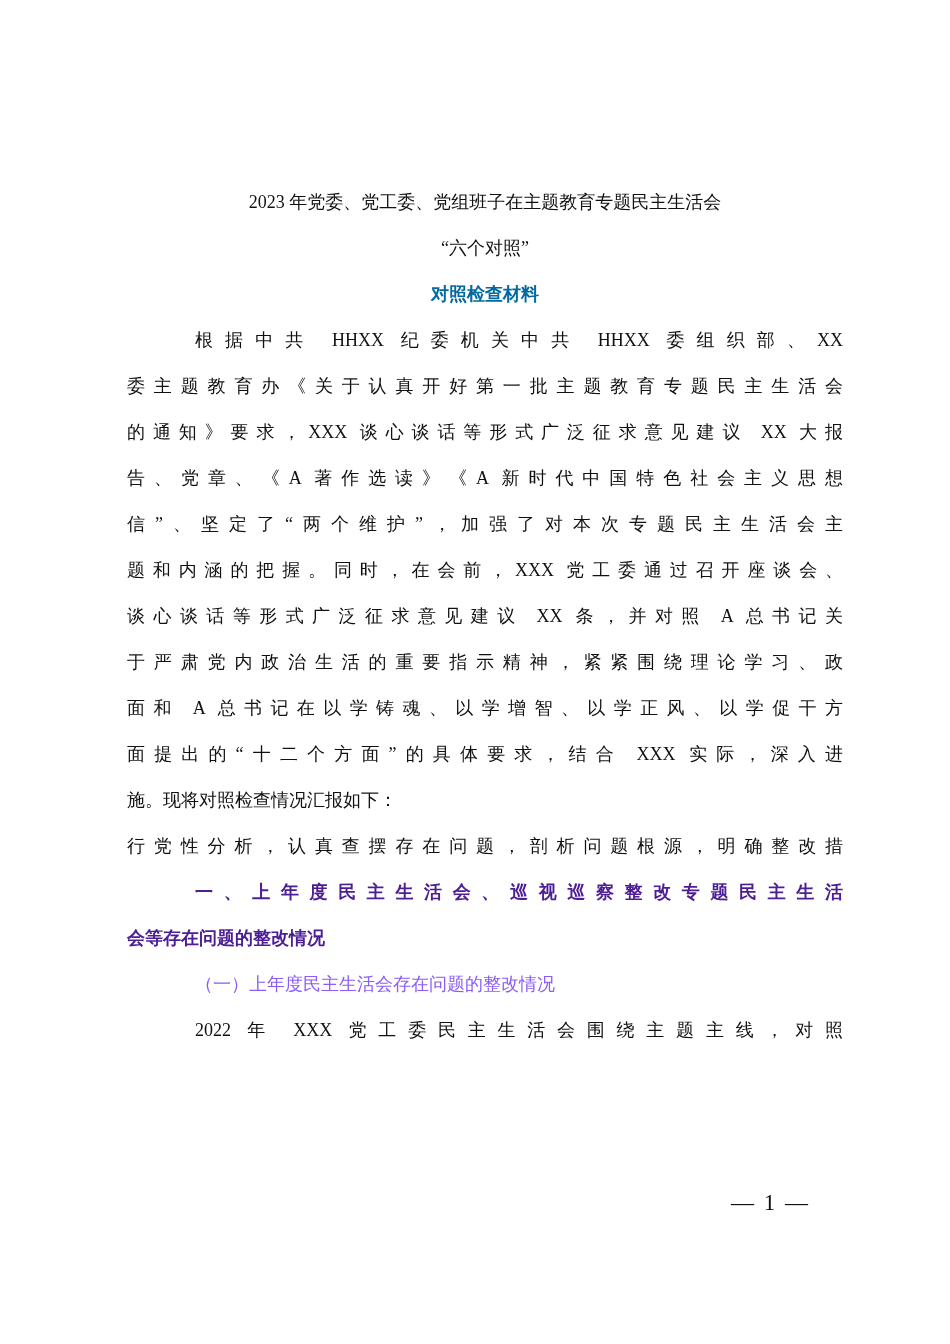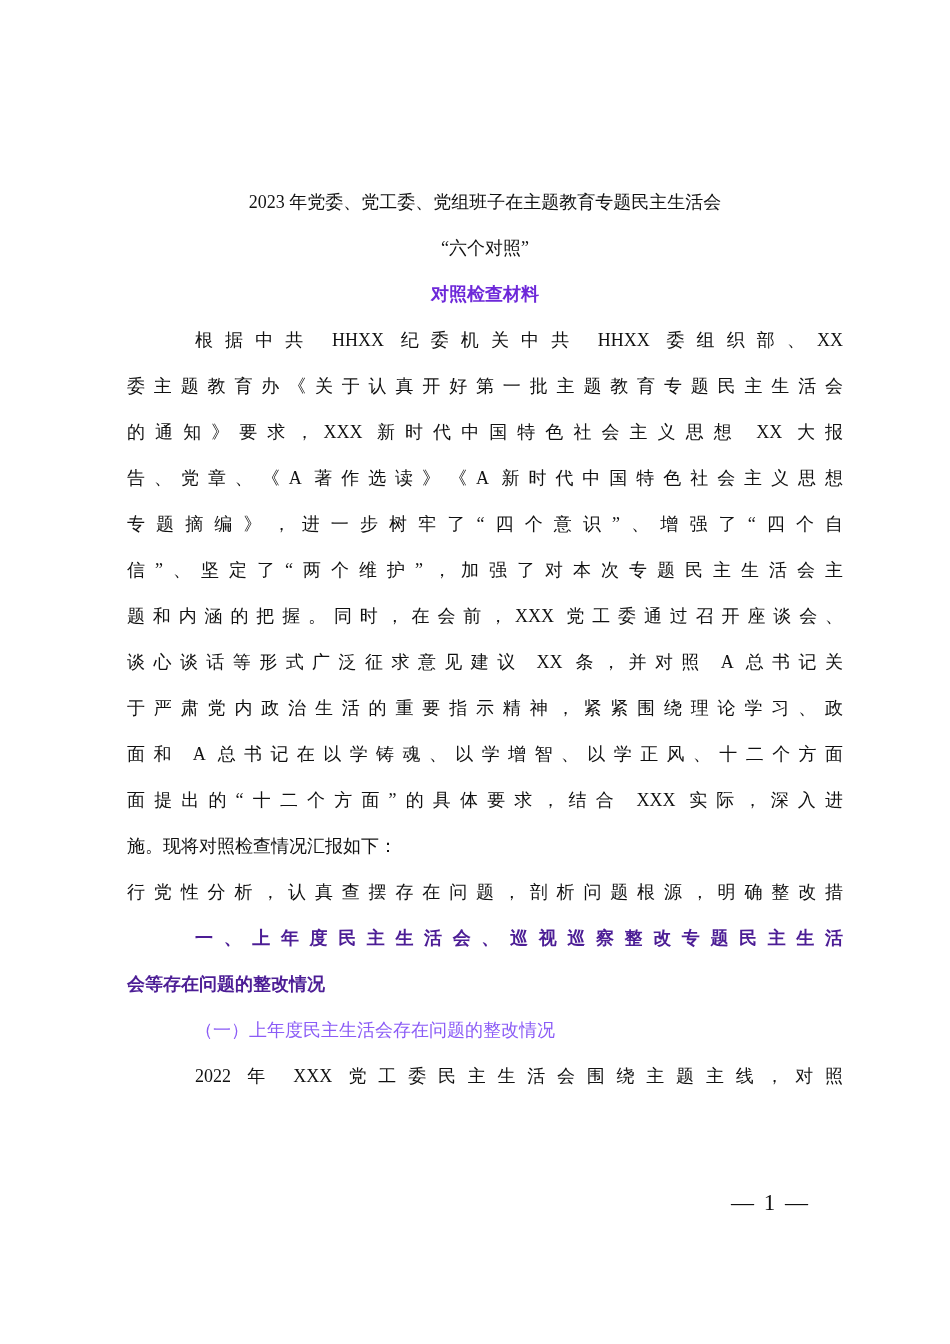"对照检查材料" .t-bold { color: #6d28d9 -> #0369a1 }
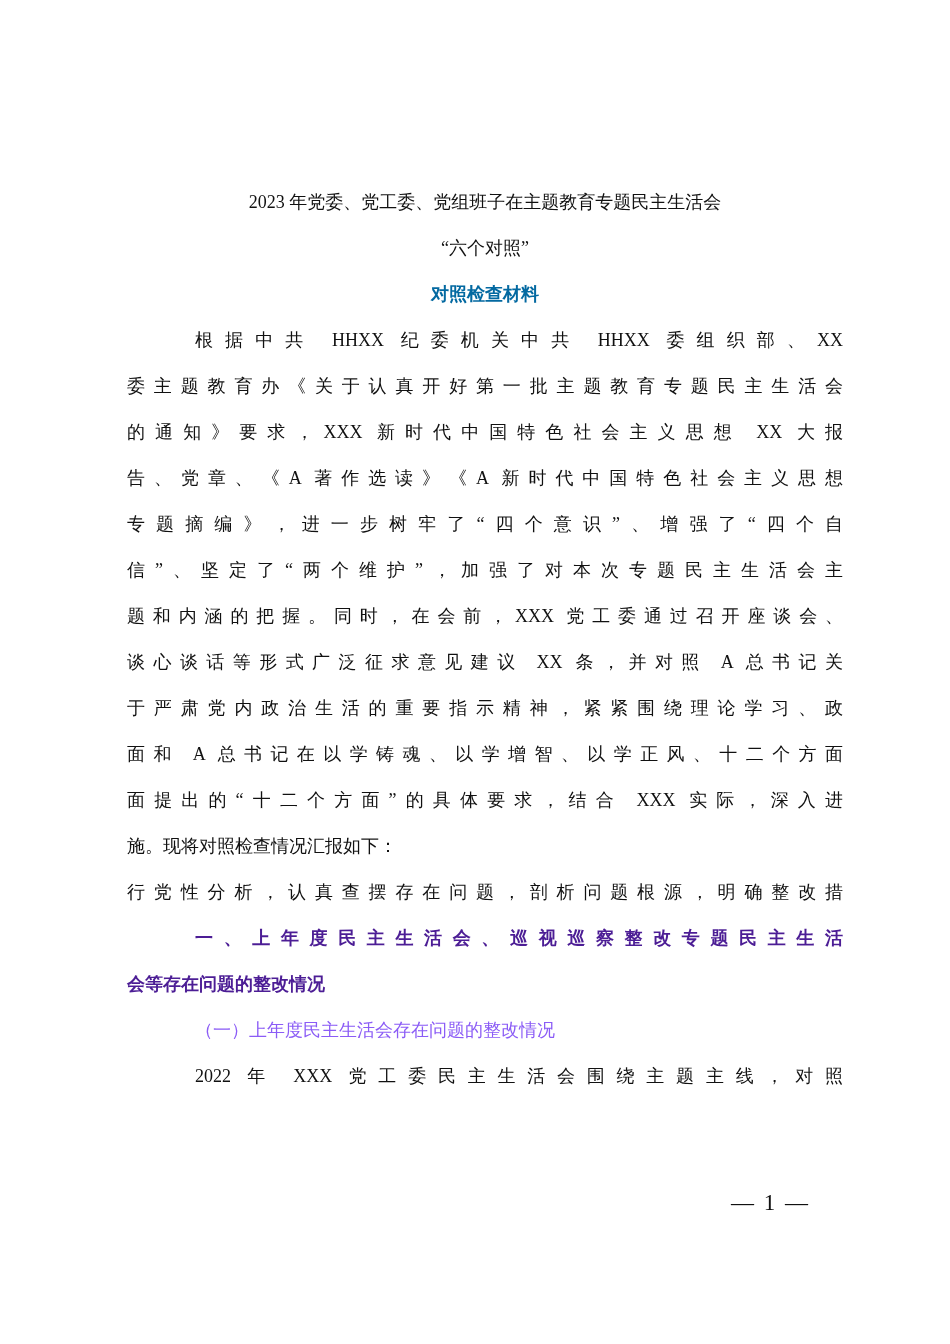"的通知》要求，XXX 新时代中国特色社会主义思想 XX 大报" div.line { text: 新时代中国特色社会主义思想 -> 谈心谈话等形式广泛征求意见建议 }
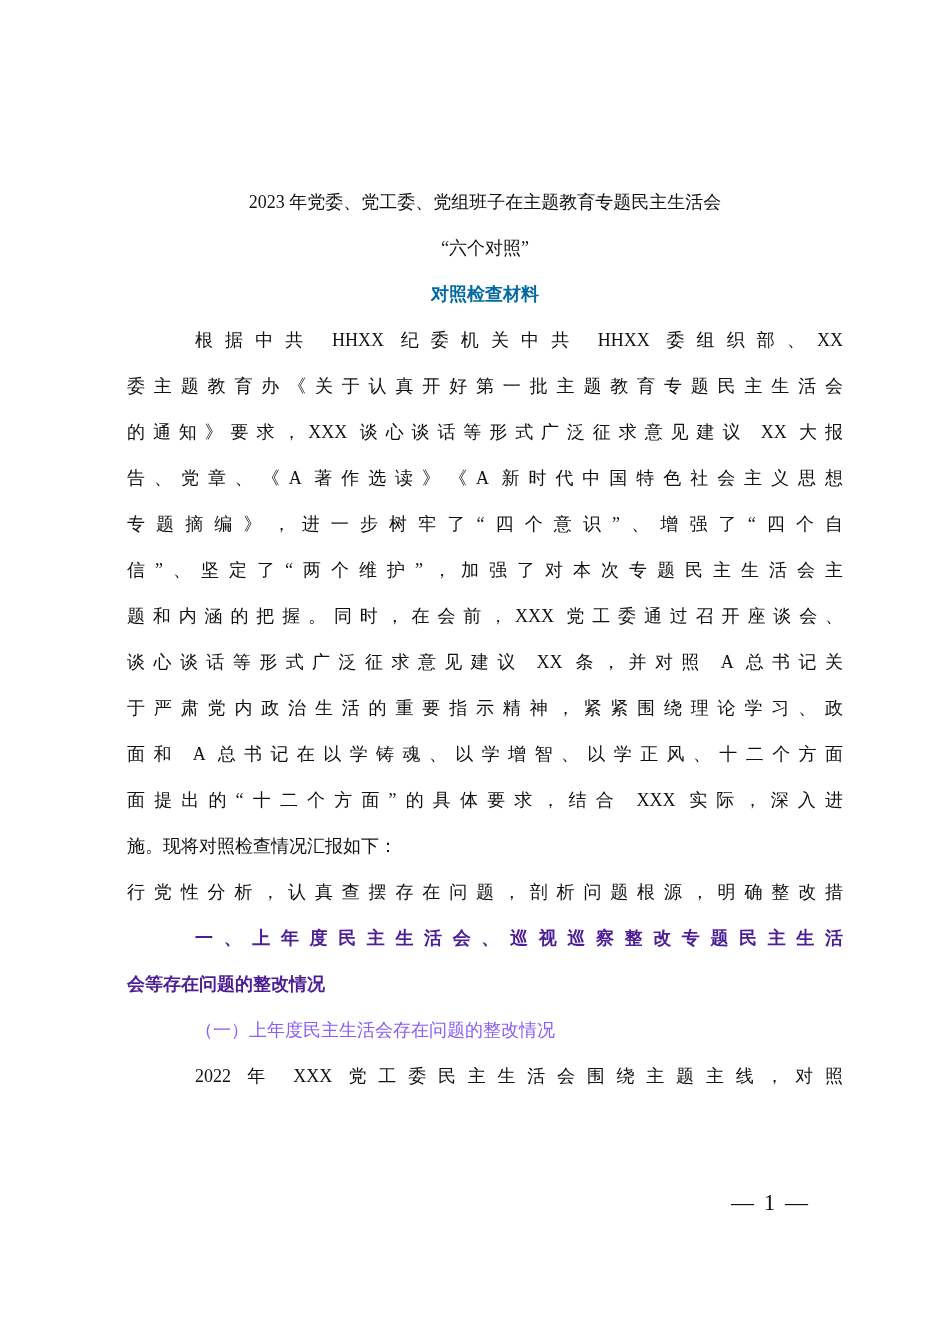"专题摘编》，进一步树牢了“四个意识”、增强了“四个自" div.line { html: <div>专题摘编》，进一步树牢了“四个意识”、增强了“四个自</div> -> none }
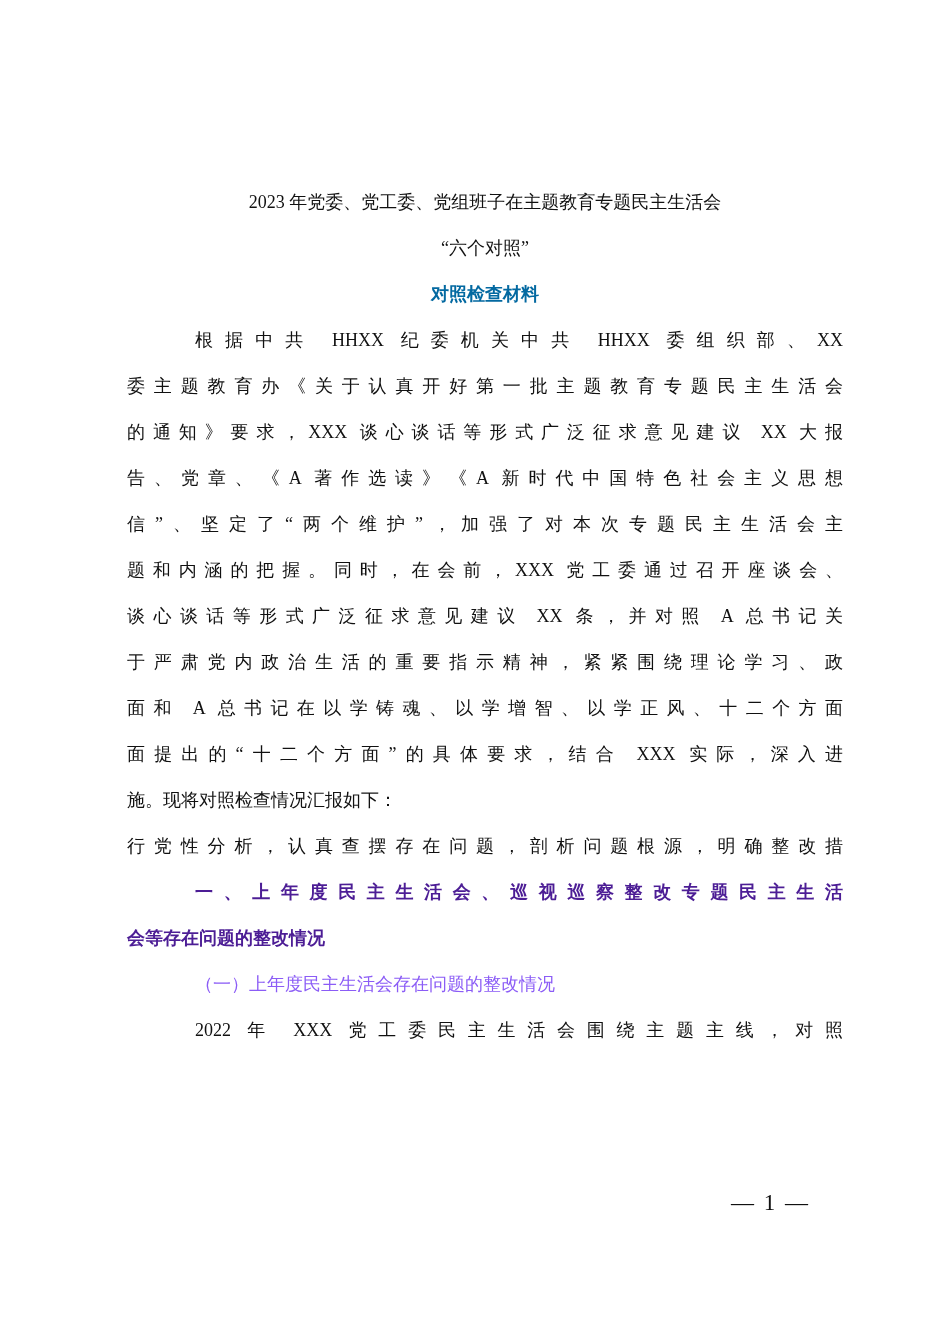"面和 A 总书记在以学铸魂、以学增智、以学正风、十二个方面" div.line { text: 十二个方面 -> 以学促干方 }
